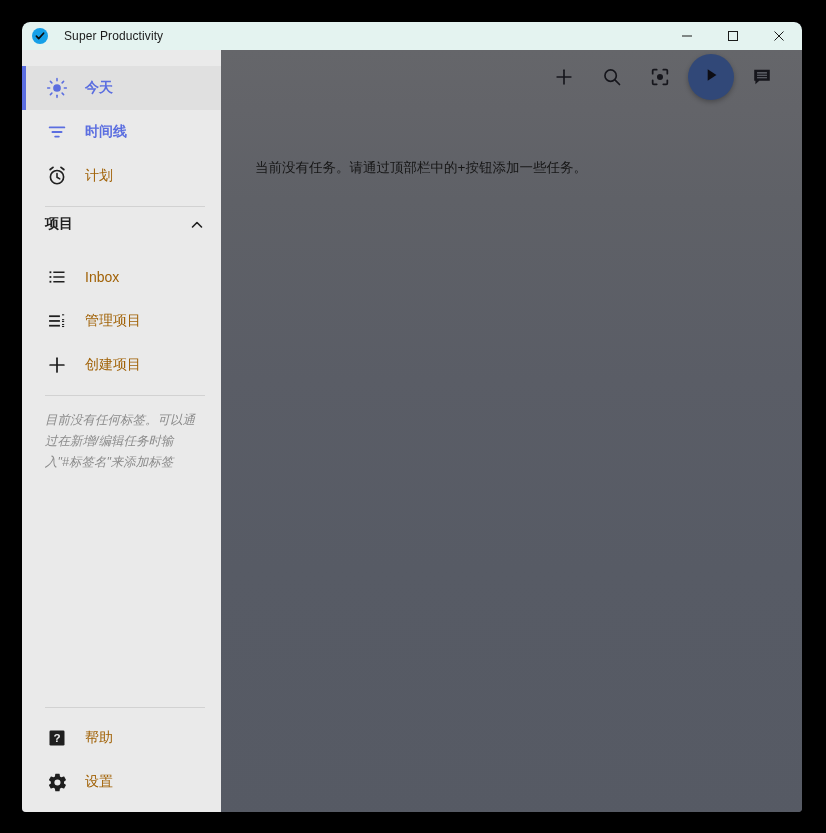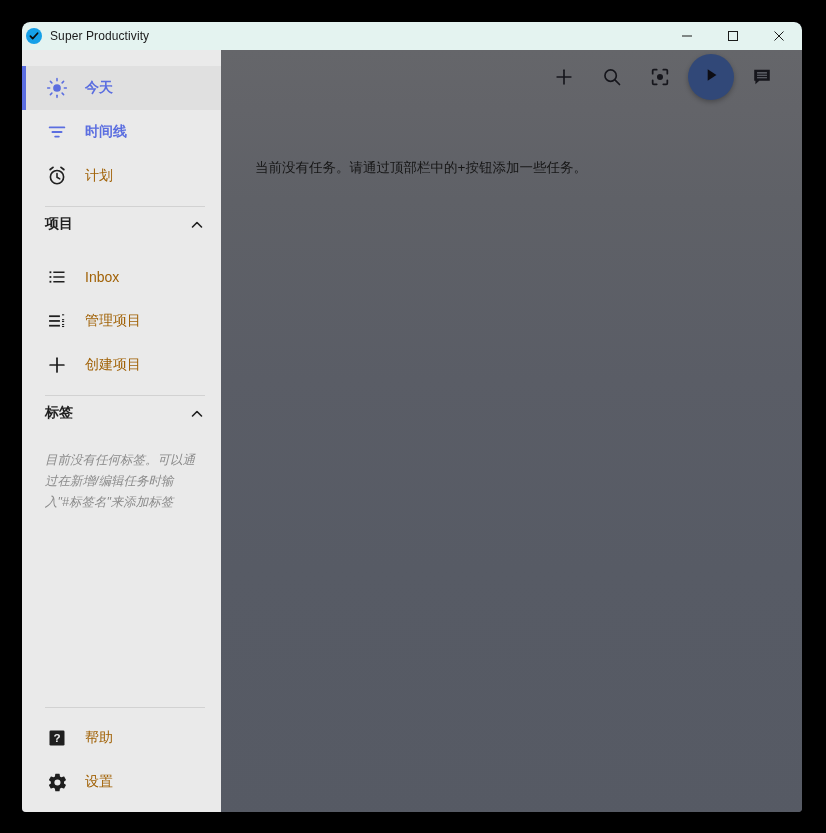"Super Productivity" #title-left { gap: 8px -> 16px; padding-left: 4px -> 10px }
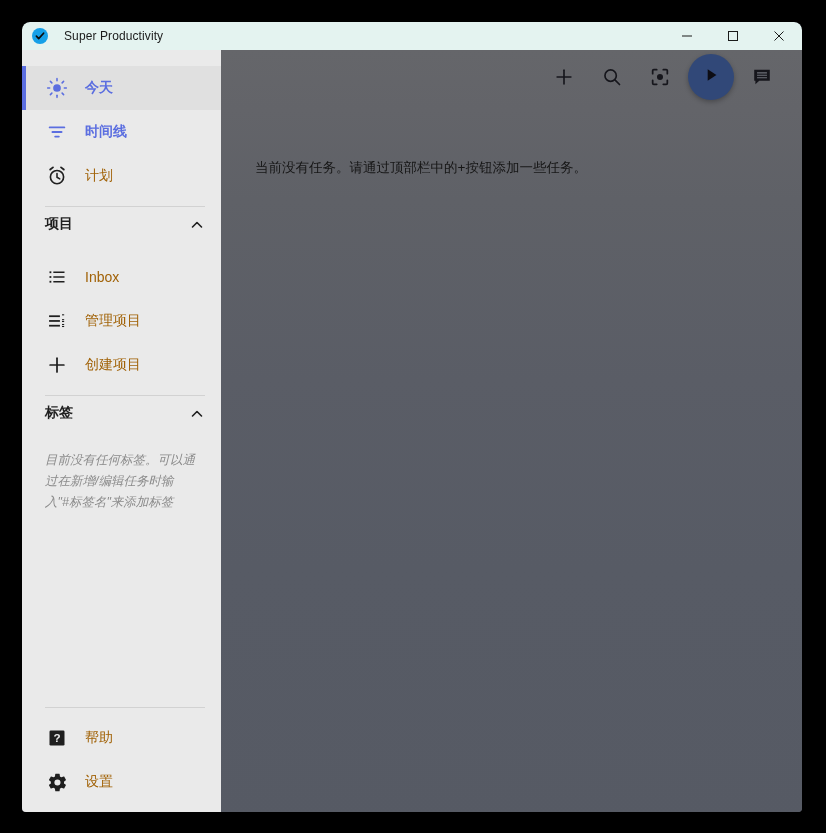"标签" div.section-header { html: <div> <span>标签</span> <span> <svg> <path></path> </svg> </span> </div> -> none }
